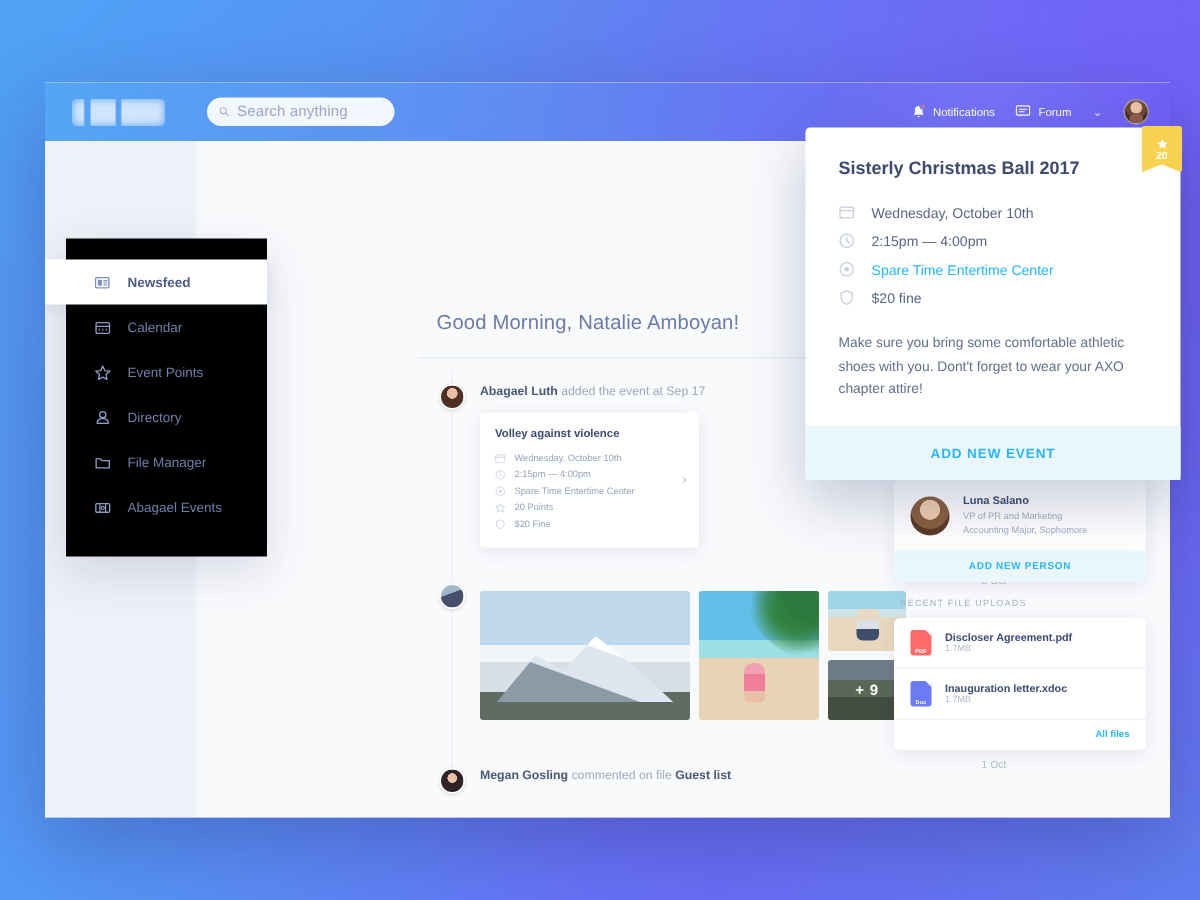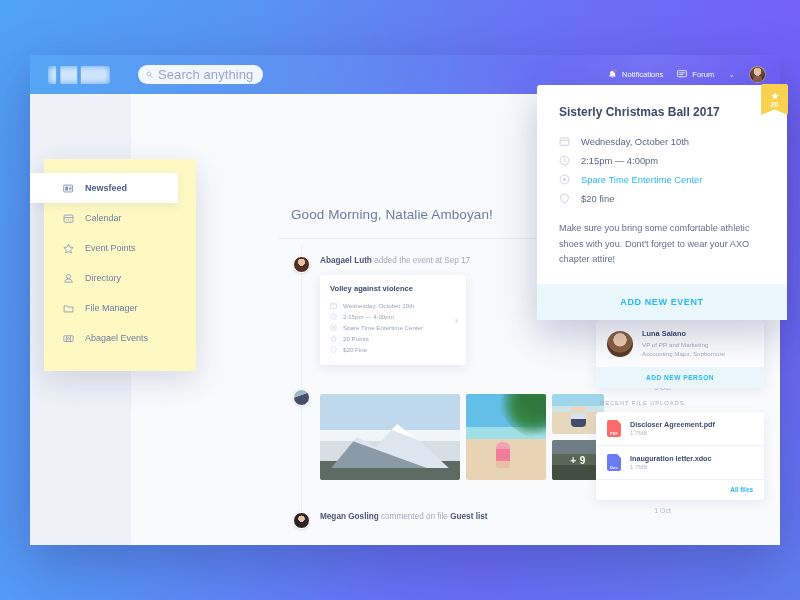"Search anything" .search-box .ph { font-size: 13px -> 10px }
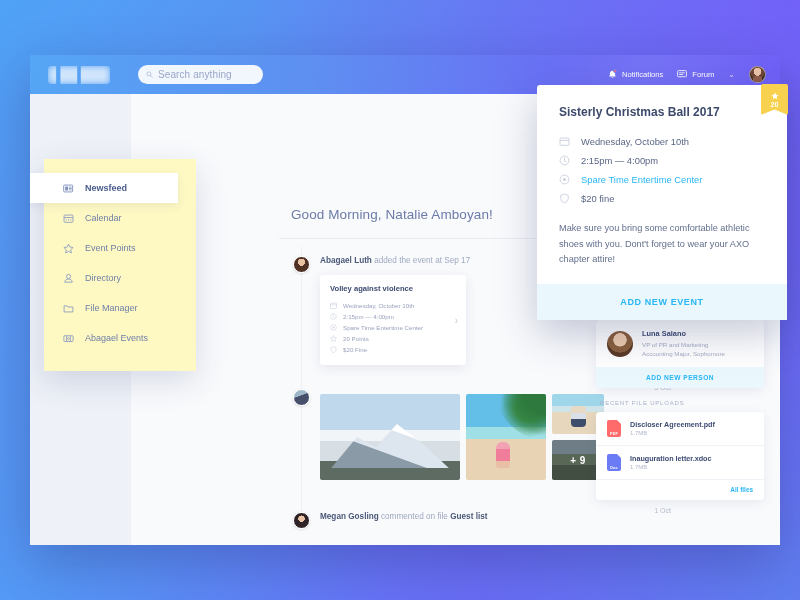"Newsfeed" .sidebar { background: #fef9c3 -> #000000; width: 152px -> 134px }
